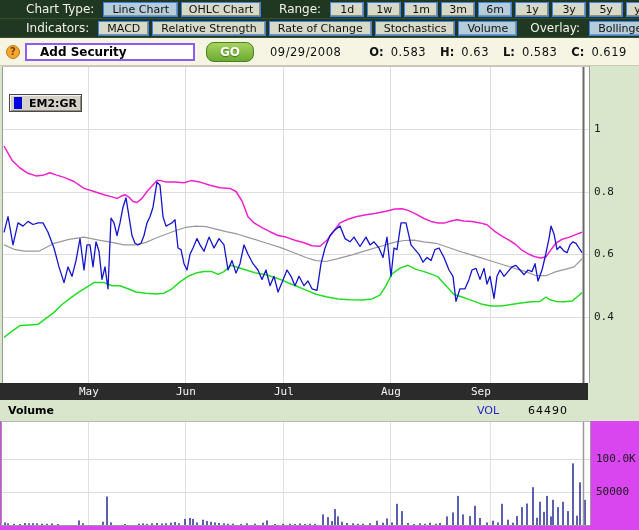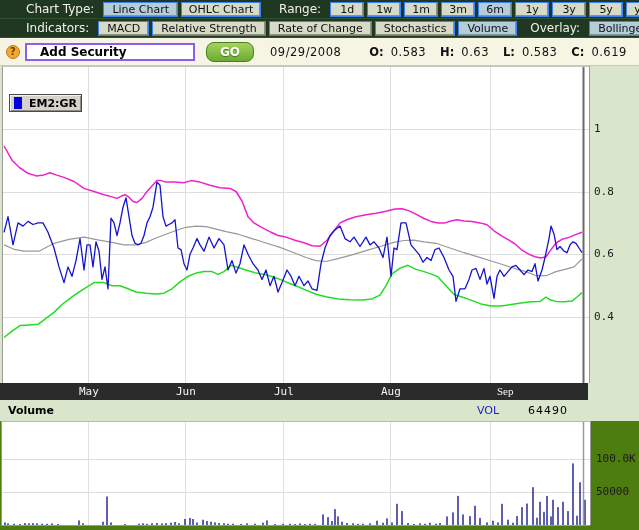"Sep" span.m { font-family: Liberation Serif, serif -> none; left: 497px -> 471px }
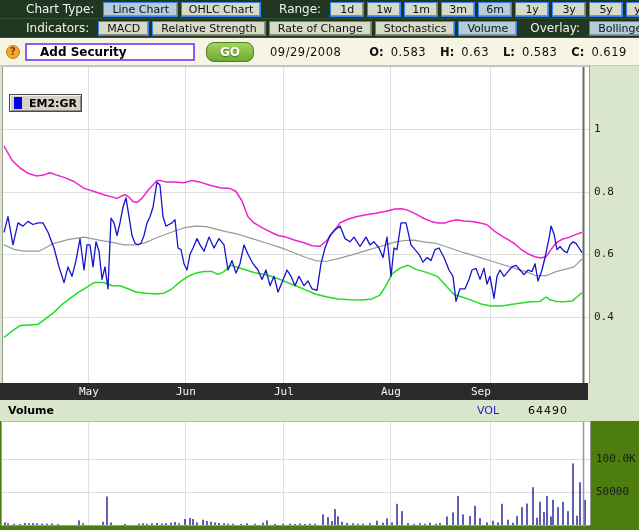"100.0K" #vol-chart { background: #4d7c0f -> #d946ef }
